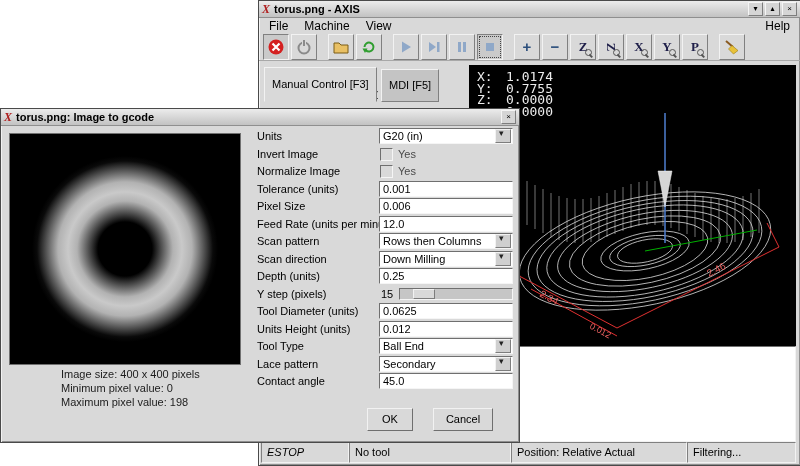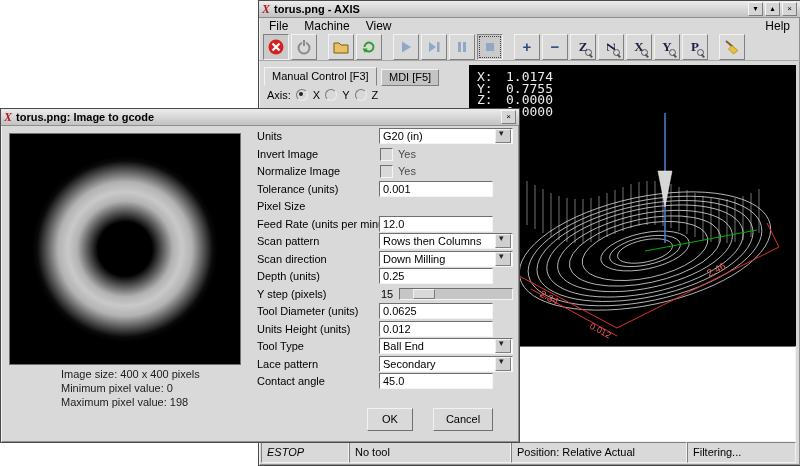"Manual Control [F3]" .tab { padding: 0 7px -> 8px 7px }
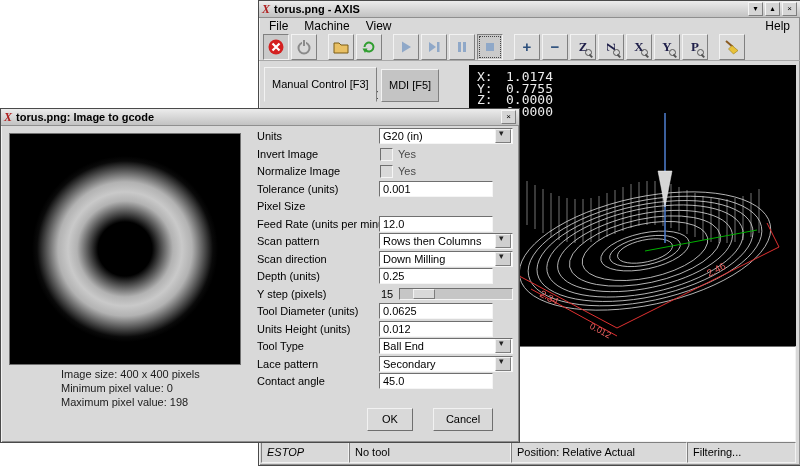"0.001" .entry { width: 114px -> 134px }
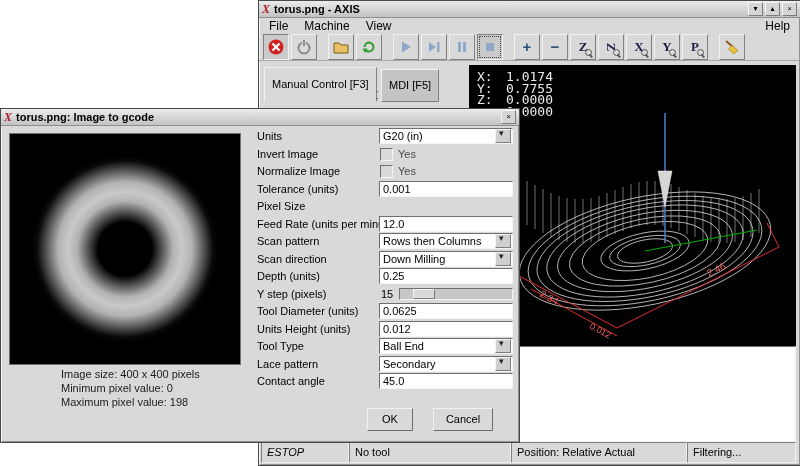"0.006" input.entry { html: none -> <input> }
